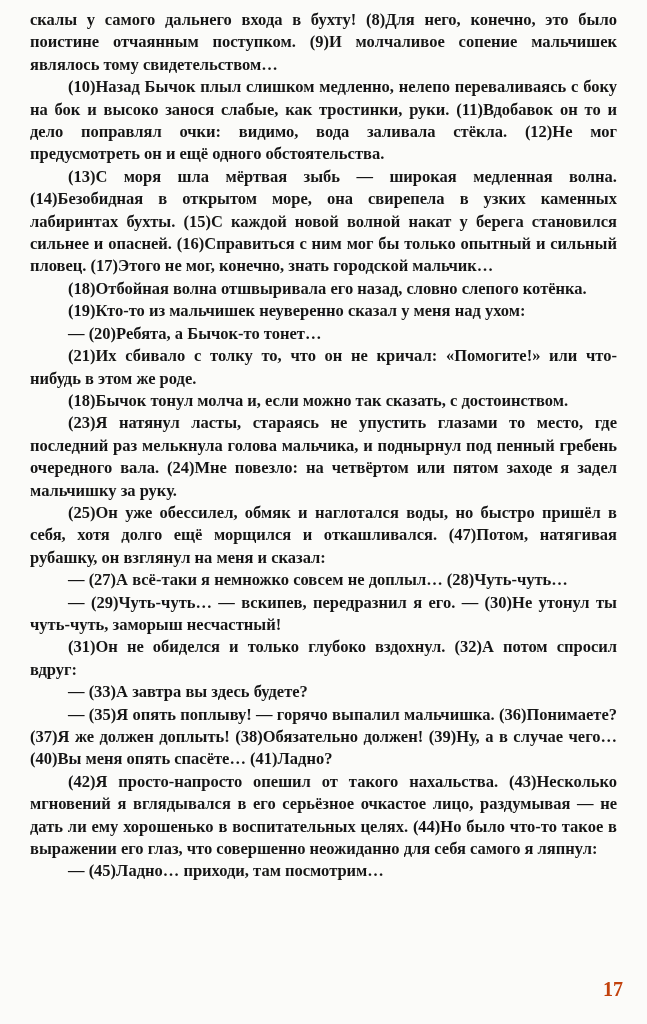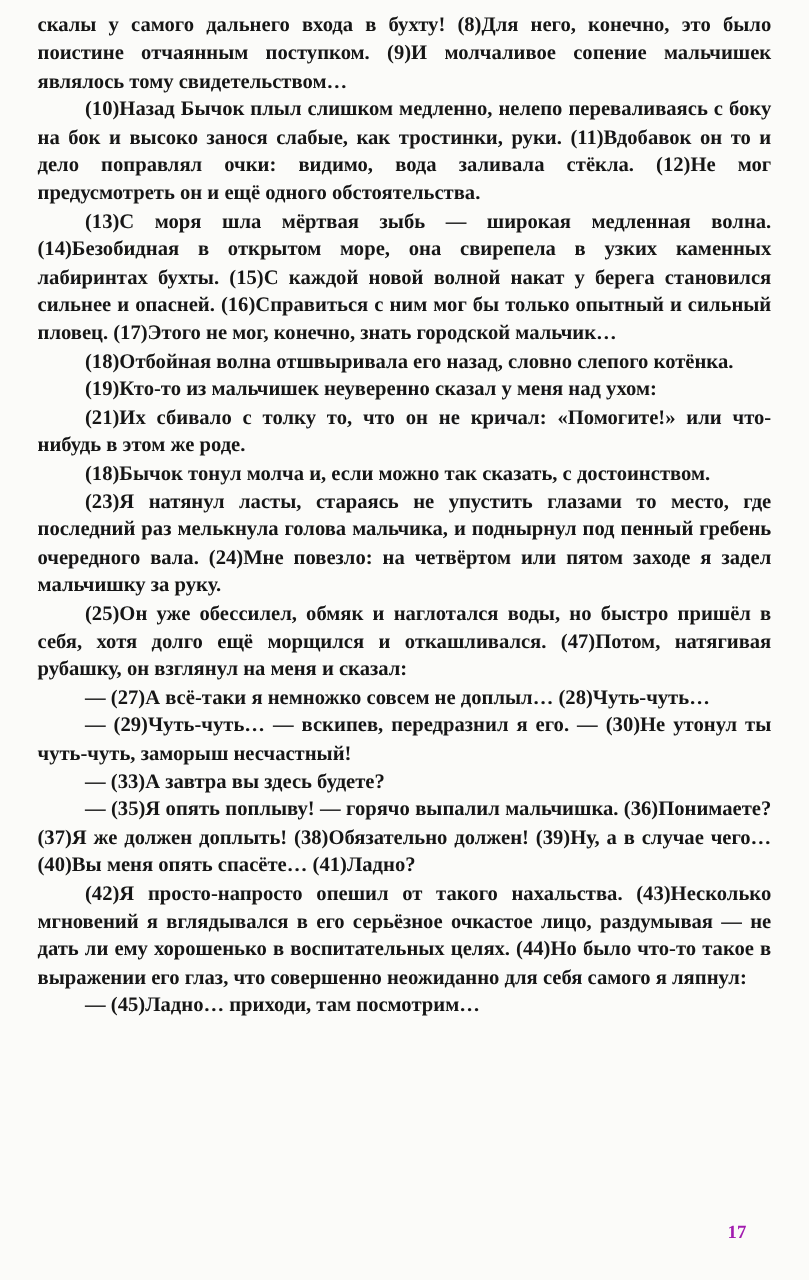"— (20)Ребята, а Бычок-то тонет…" p.para { html: none -> <p>— (20)Ребята, а Бычок-то тонет…</p> }
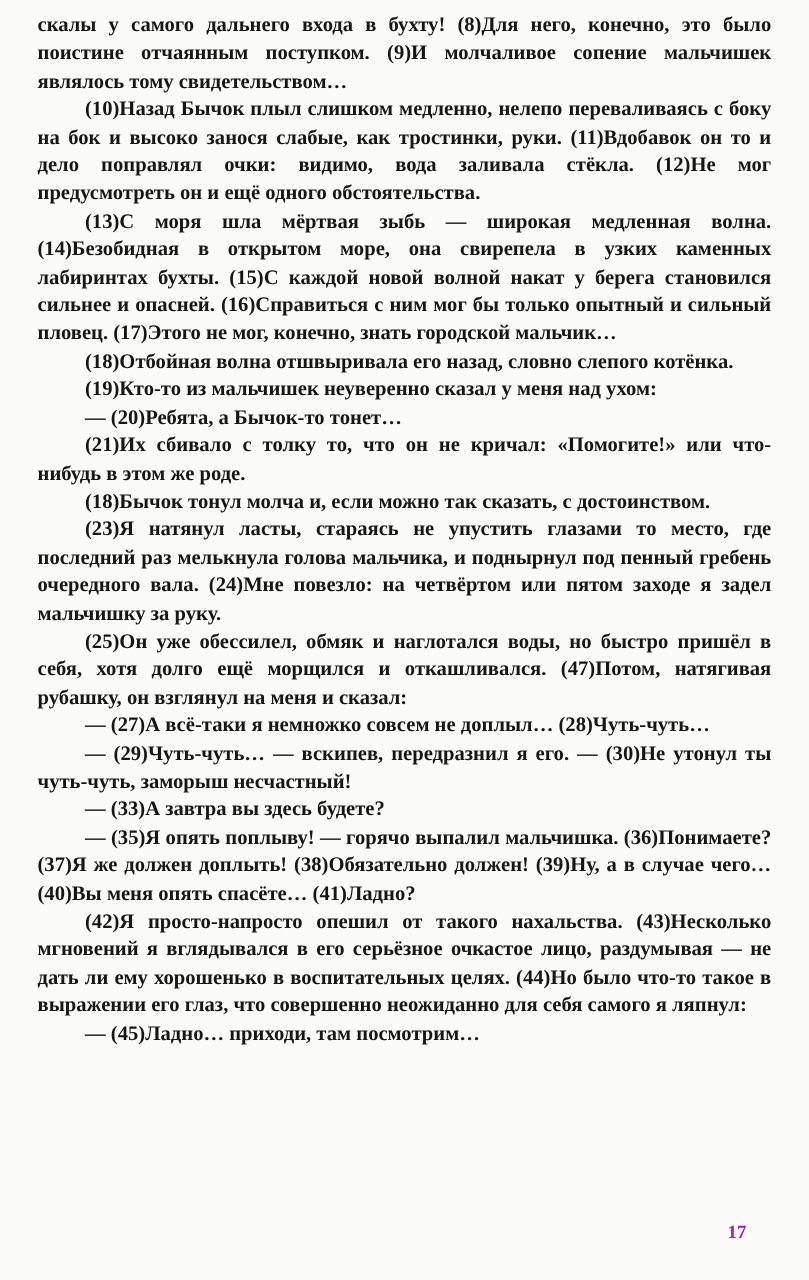"(31)Он не обиделся и только" p.para { html: none -> <p>(31)Он не обиделся и только глубоко вздохнул. (32)А потом спросил вдруг:</p> }
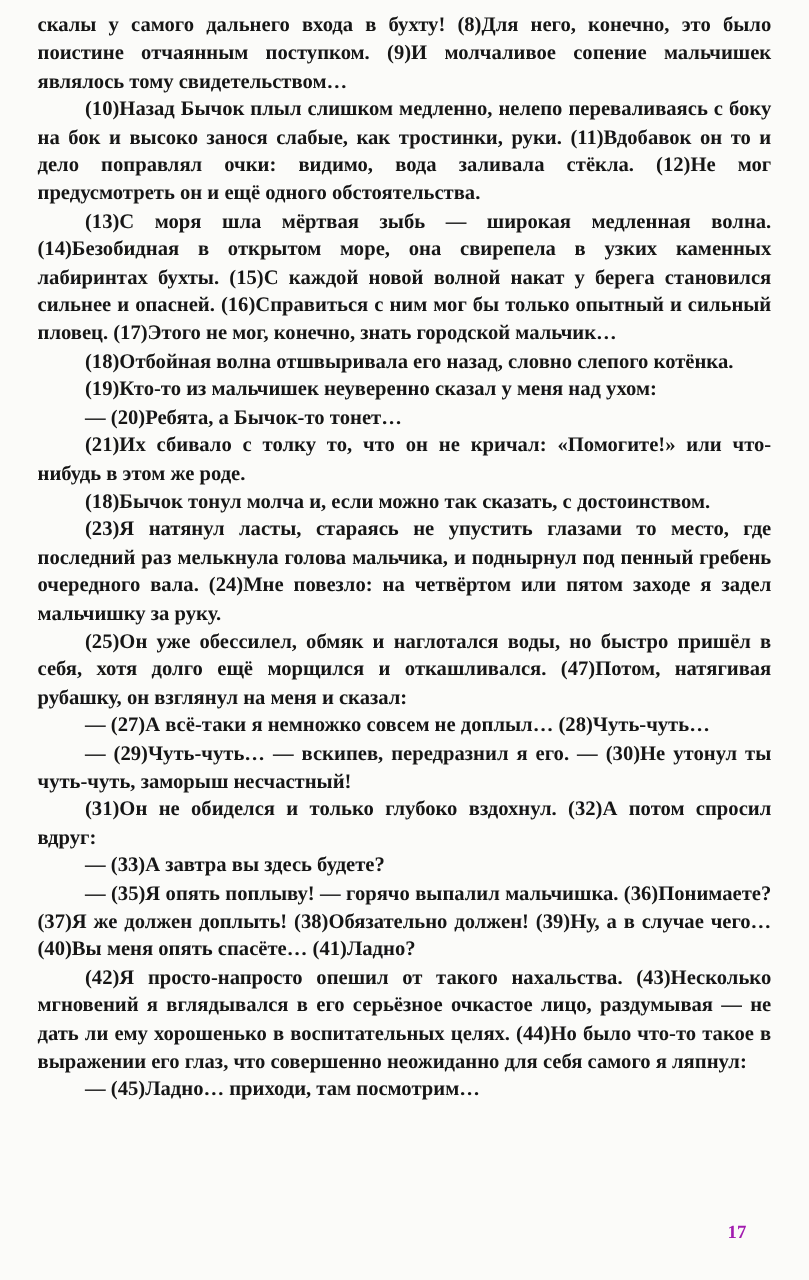"17" .page-number { color: #a21caf -> #c2410c; font-size: 15px -> 20px; right: 50px -> 24px }
